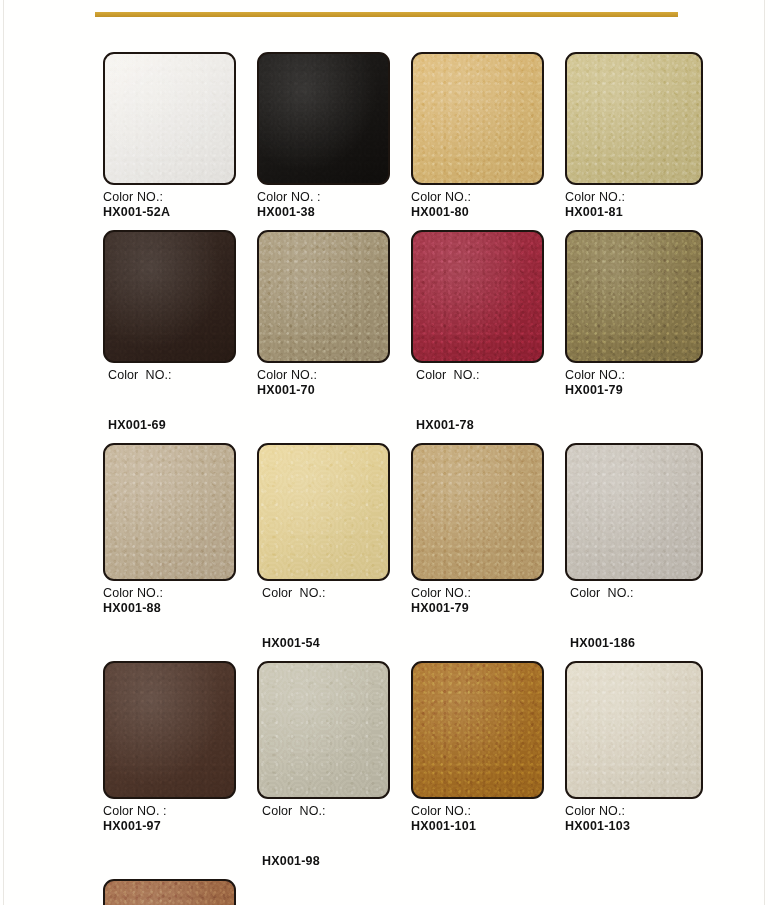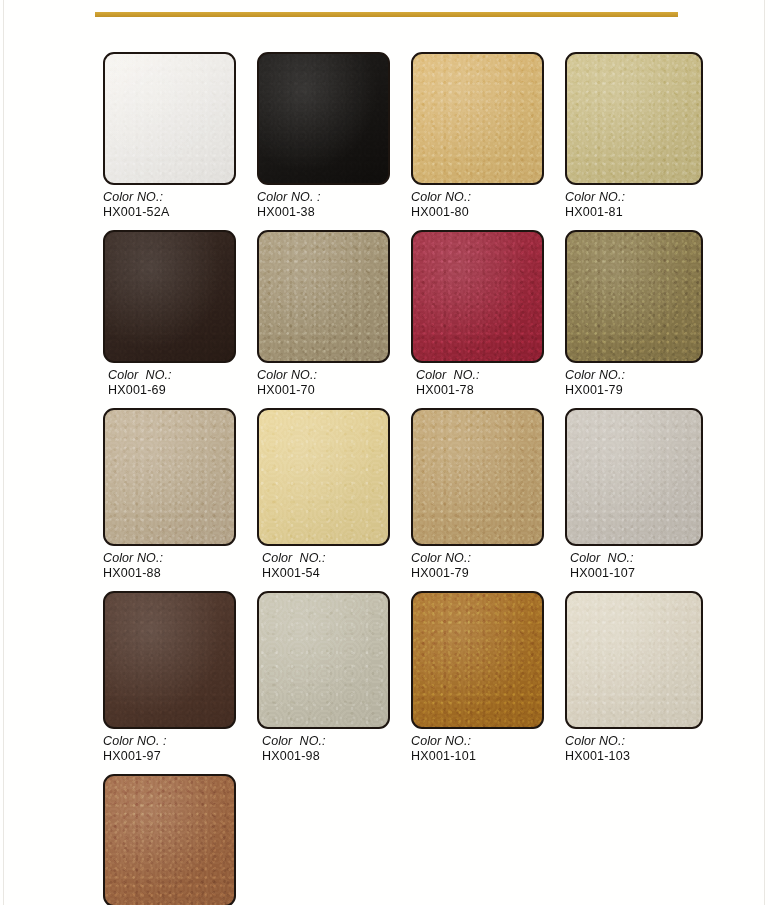"Color NO.:" .label .line1 { font-style: italic -> none }
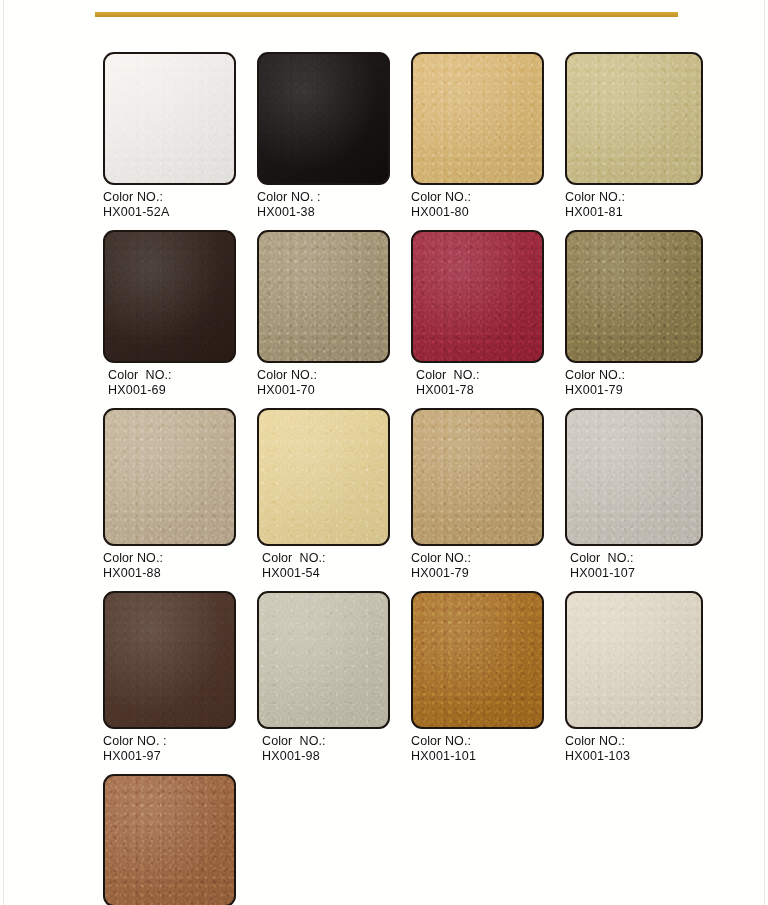"HX001-52A" .label .line2 { font-weight: none -> bold }
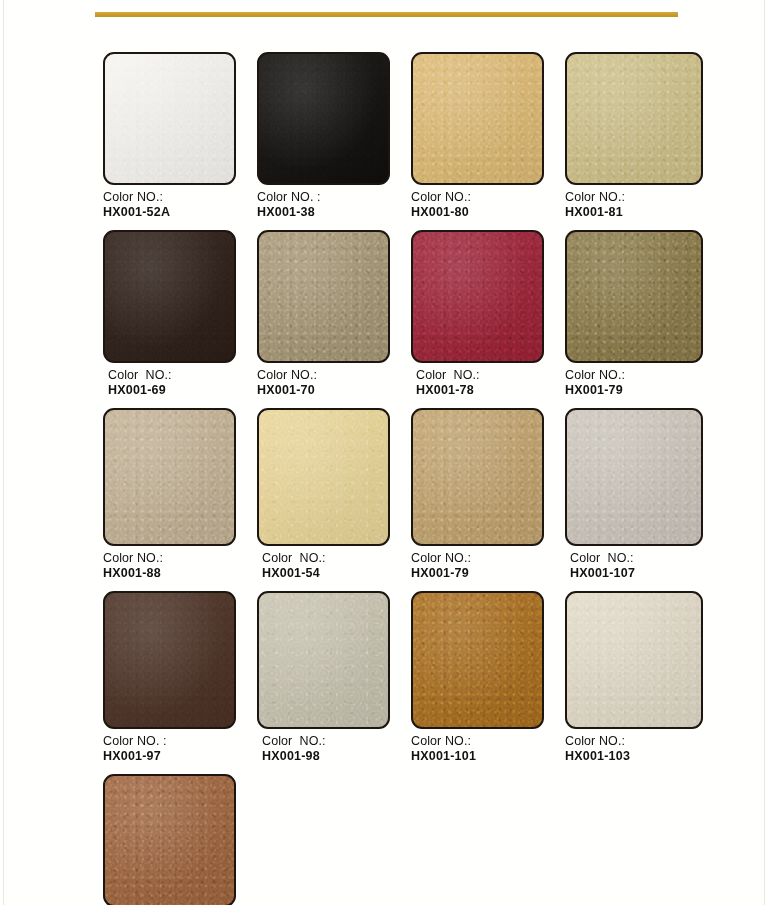"HX001-69" .indent-1 .line2 { margin-top: none -> 35px }
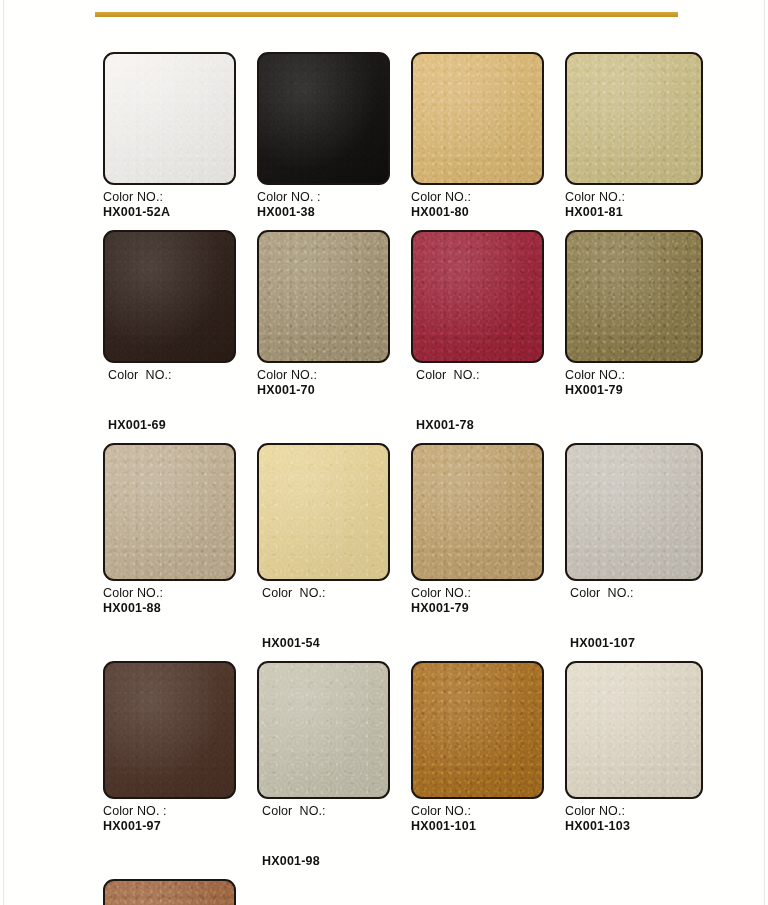"HX001-107" span.line2 { text: HX001-107 -> HX001-186 }
